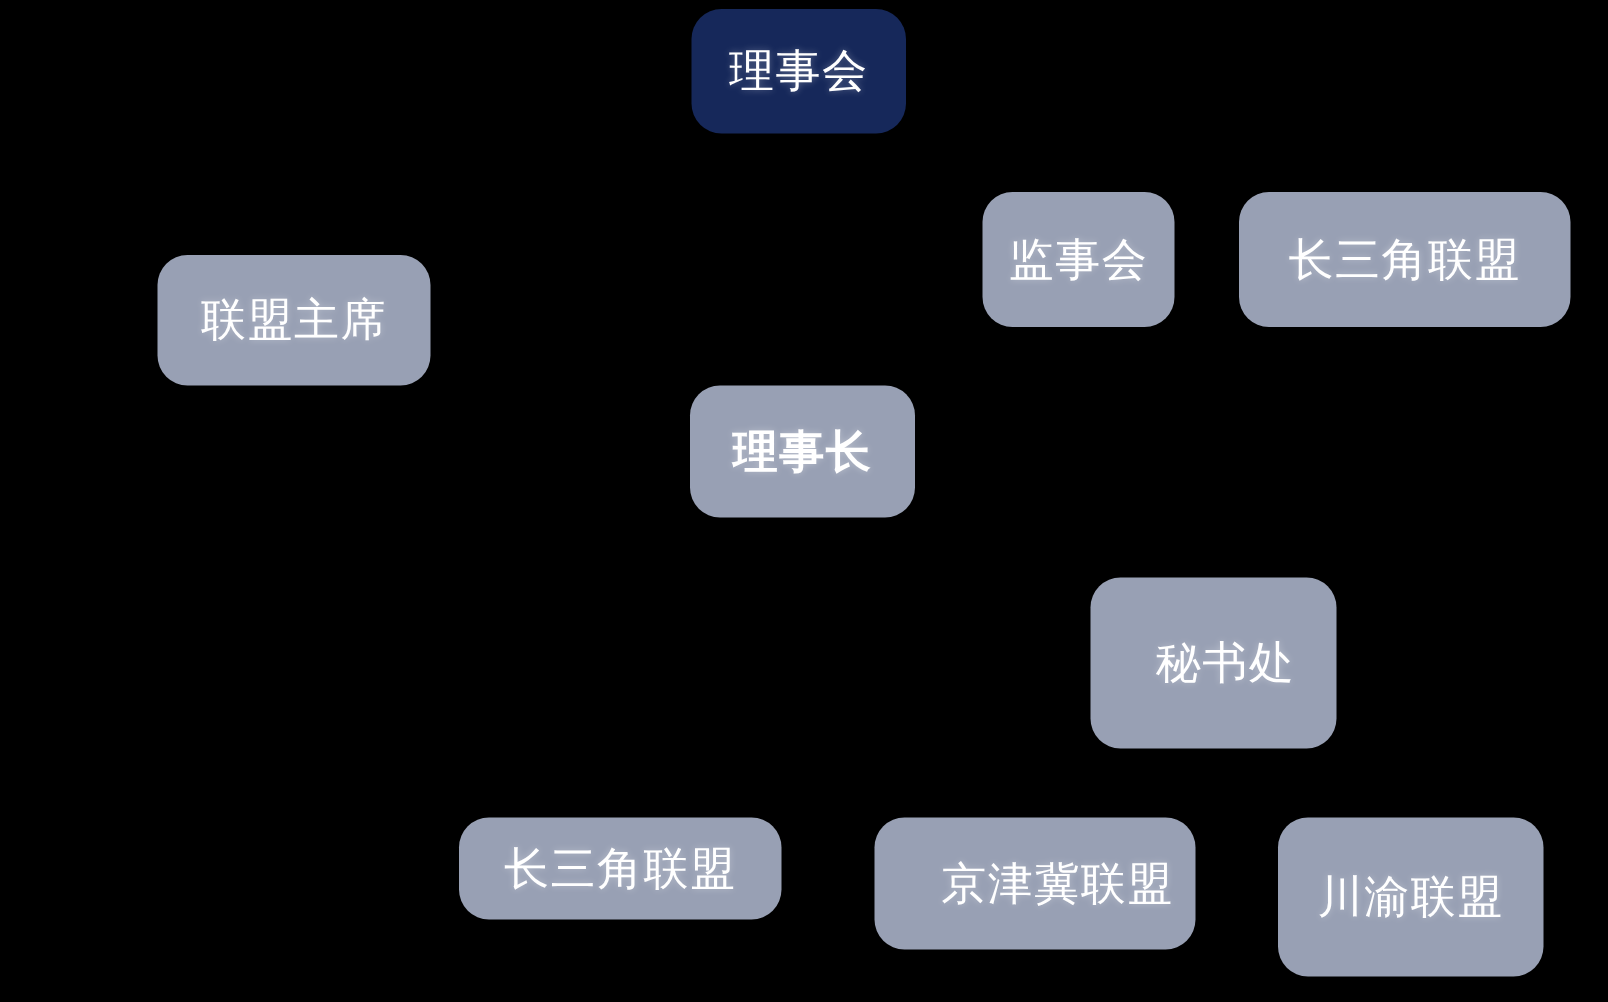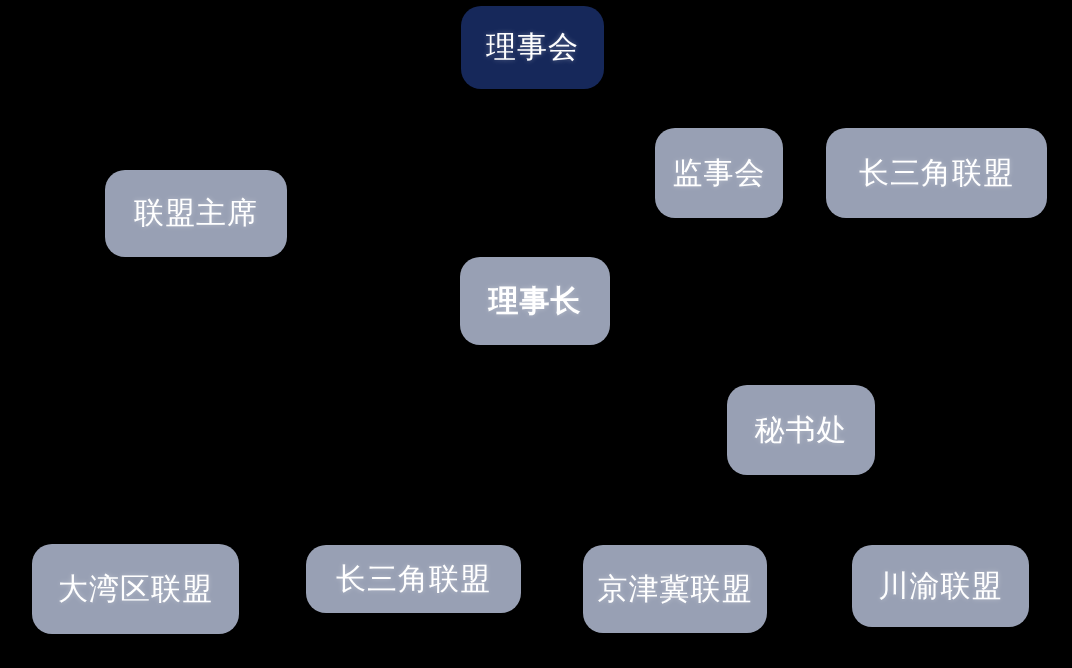"秘书处" div.node { height: 90px -> 114px; padding-left: none -> 16px }
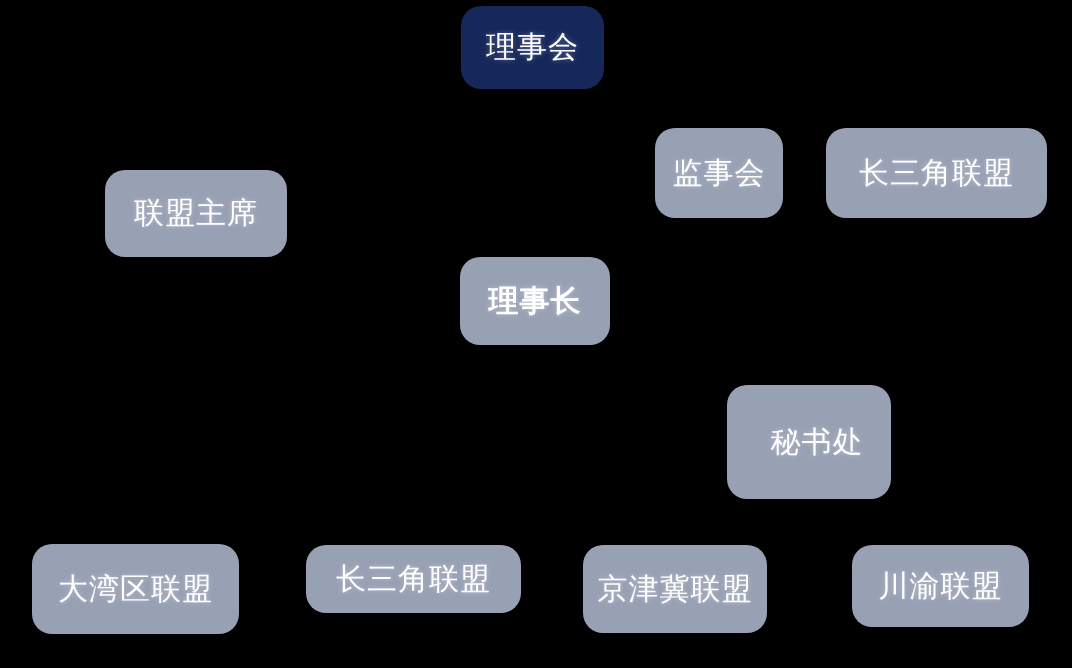"大湾区联盟" div.node { html: <div>大湾区联盟</div> -> none }
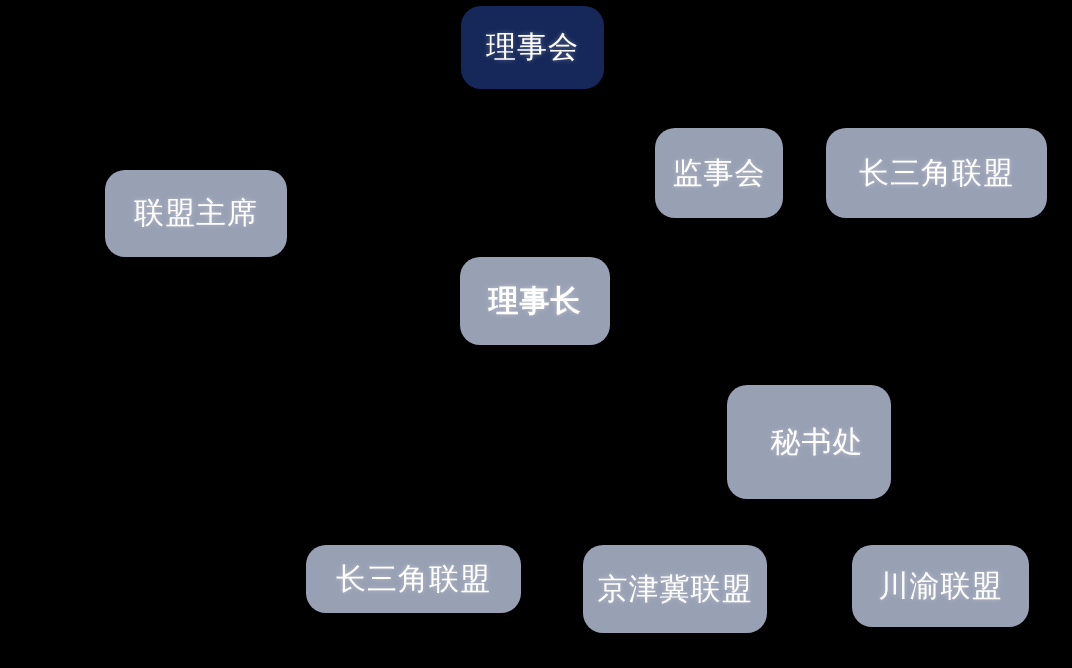"京津冀联盟" div.node { padding-left: none -> 30px }
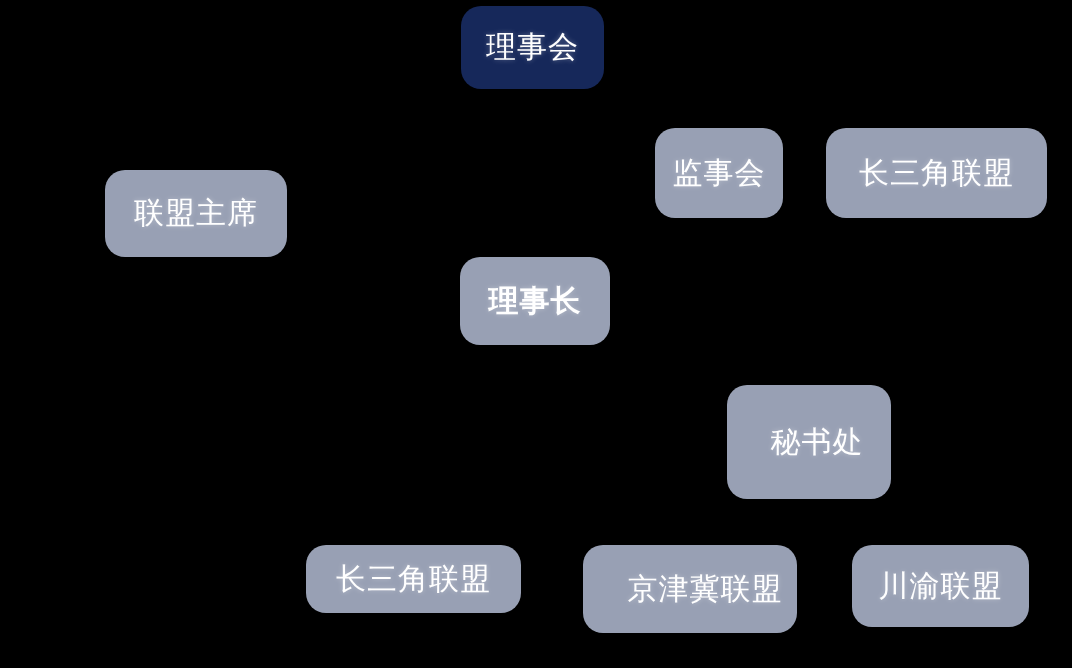"川渝联盟" div.node { height: 82px -> 106px }
